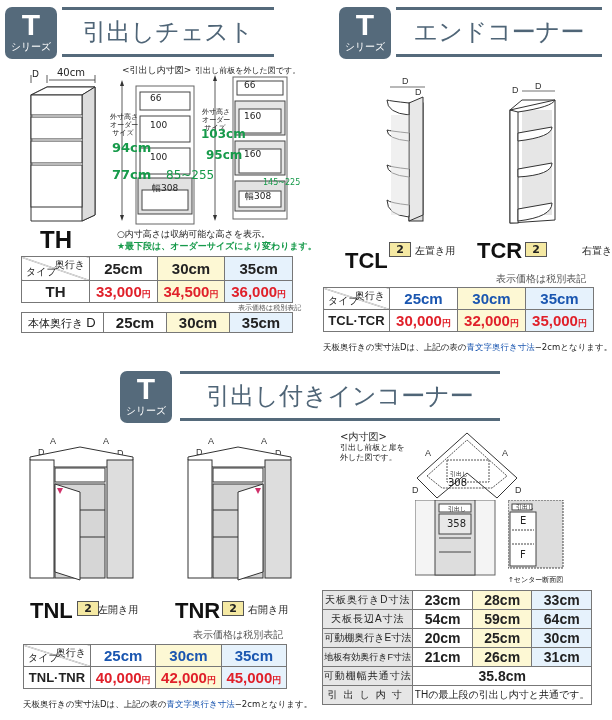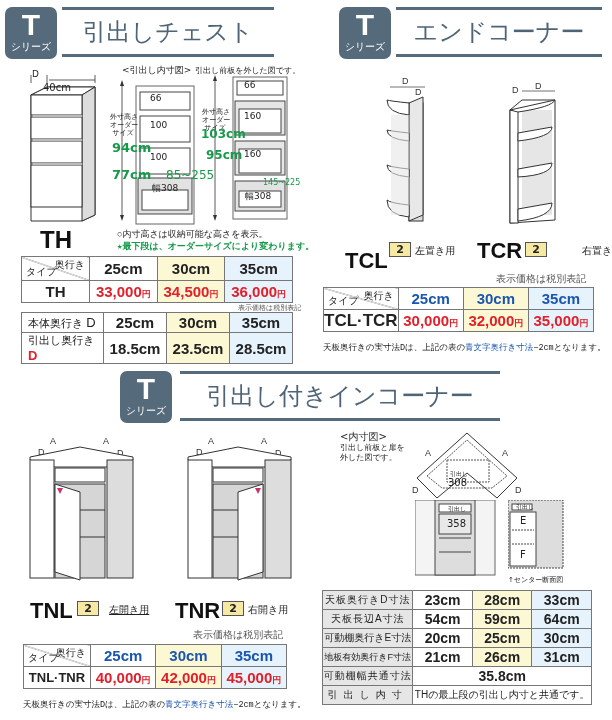"40cm" div.abs { left: 43px -> 57px; margin-top: 15px -> none }
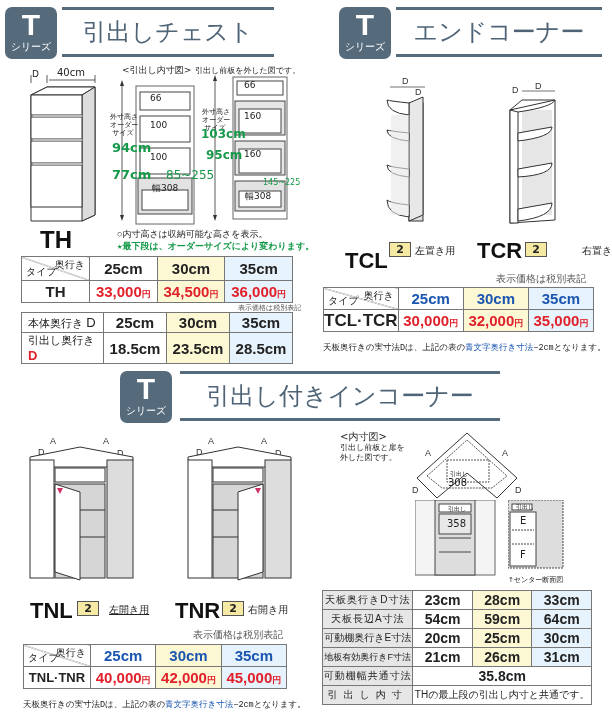"○内寸高さは収納可能な高さを表示。" .note { font-family: Liberation Mono, monospace -> none }
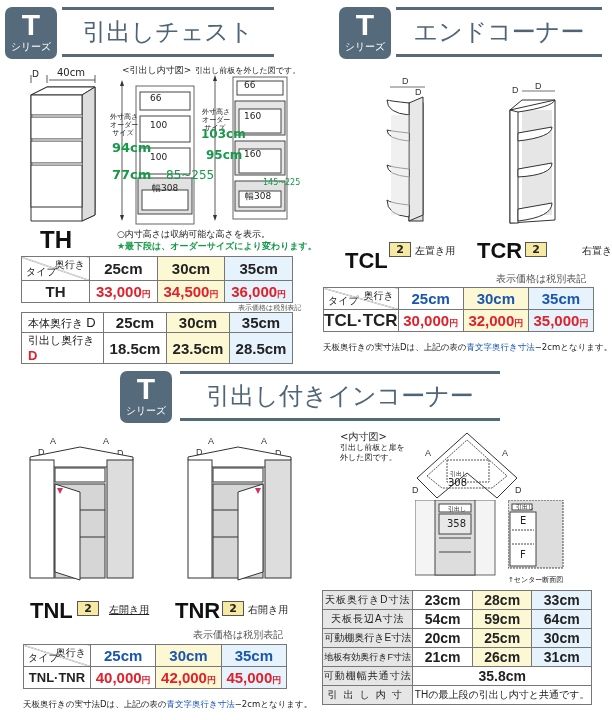"TCL·TCR" td { font-size: 17px -> 13px }
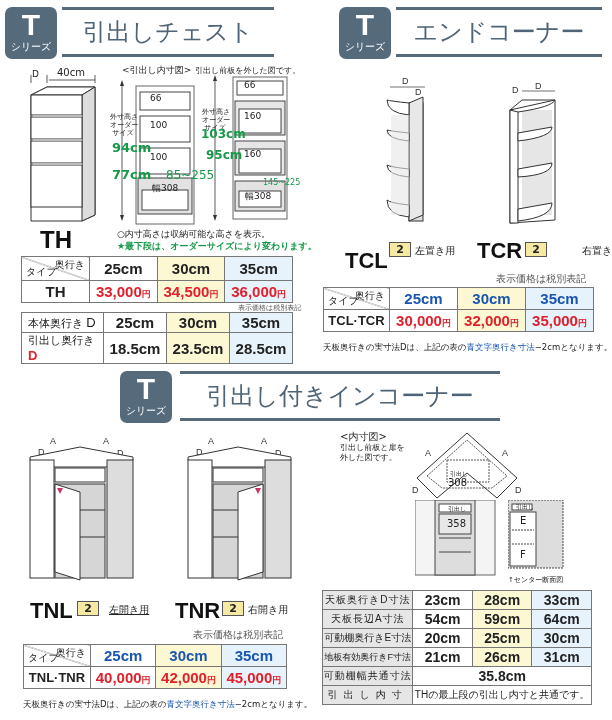"引出し奥行き D" tr { html: <tr> <td><span>引出し奥行き</span> <span>D</span></td> <td>18.5cm</td> <td>23.5cm</td> <td>28.5cm</td> </tr> -> none }
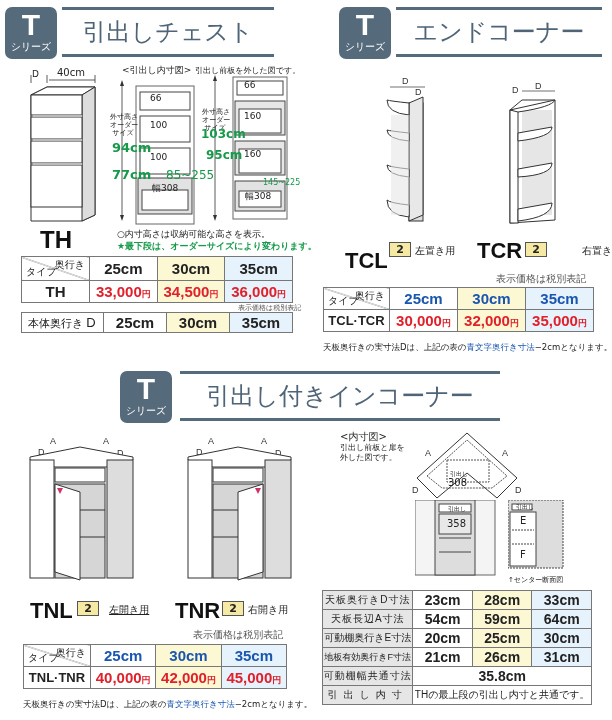"左開き用" div.use { left: 109px -> 98px; text-decoration: underline -> none }
